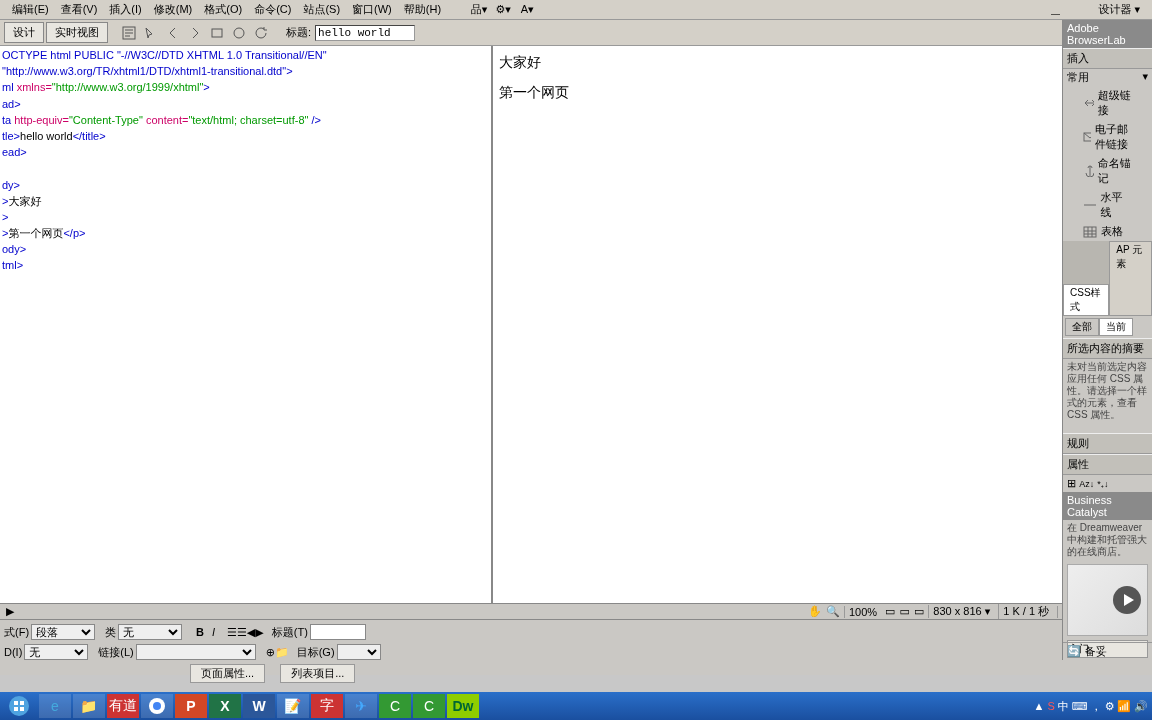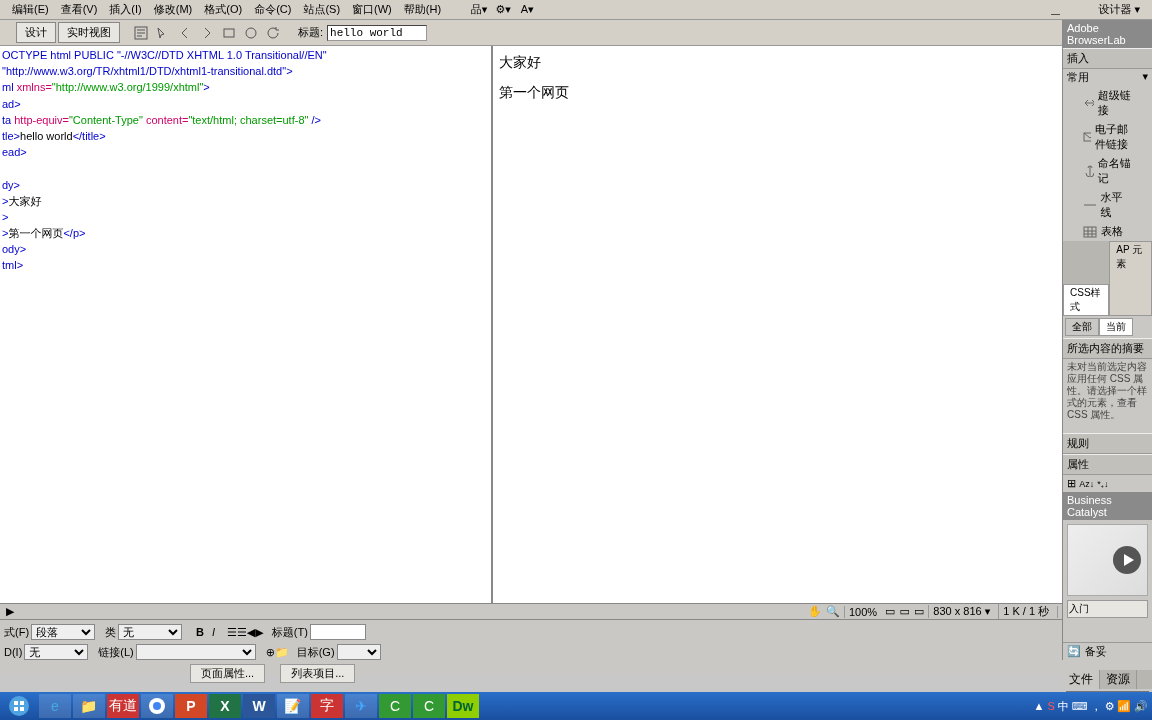"设计" .toolbar { padding: 0 16px -> 0 4px }
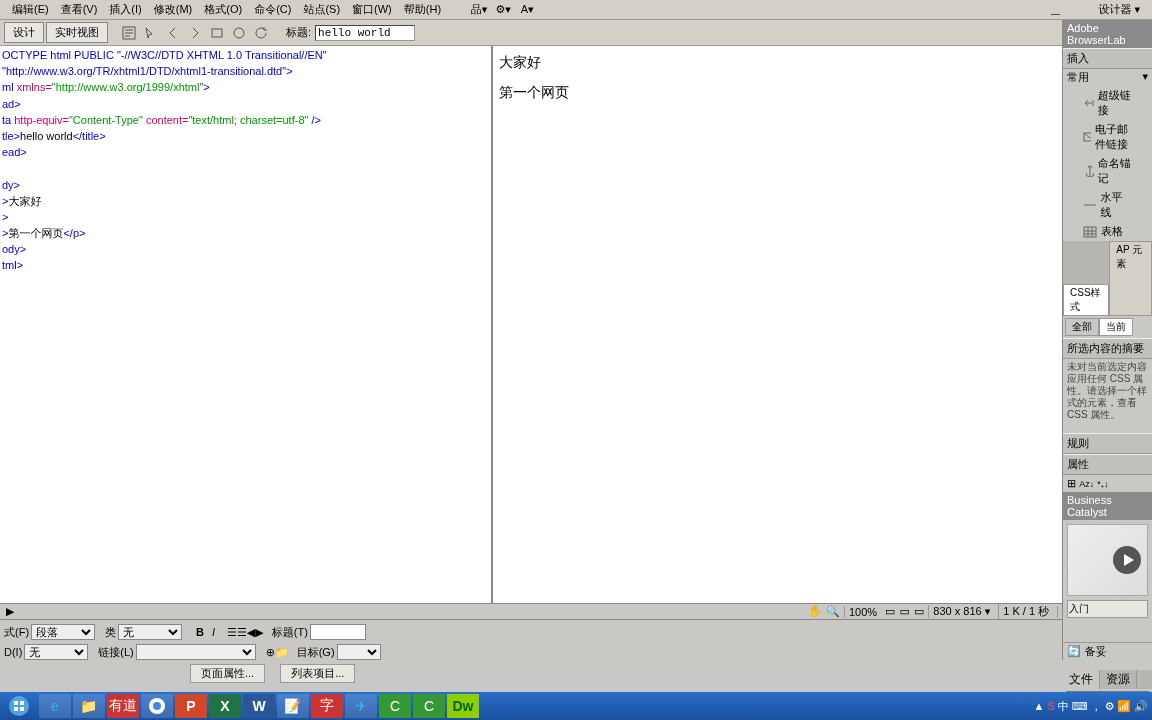"在 Dreamweaver 中构建和托管强大的在线商店。" div.panel-text { html: none -> <div>在 Dreamweaver 中构建和托管强大的在线商店。</div> }
